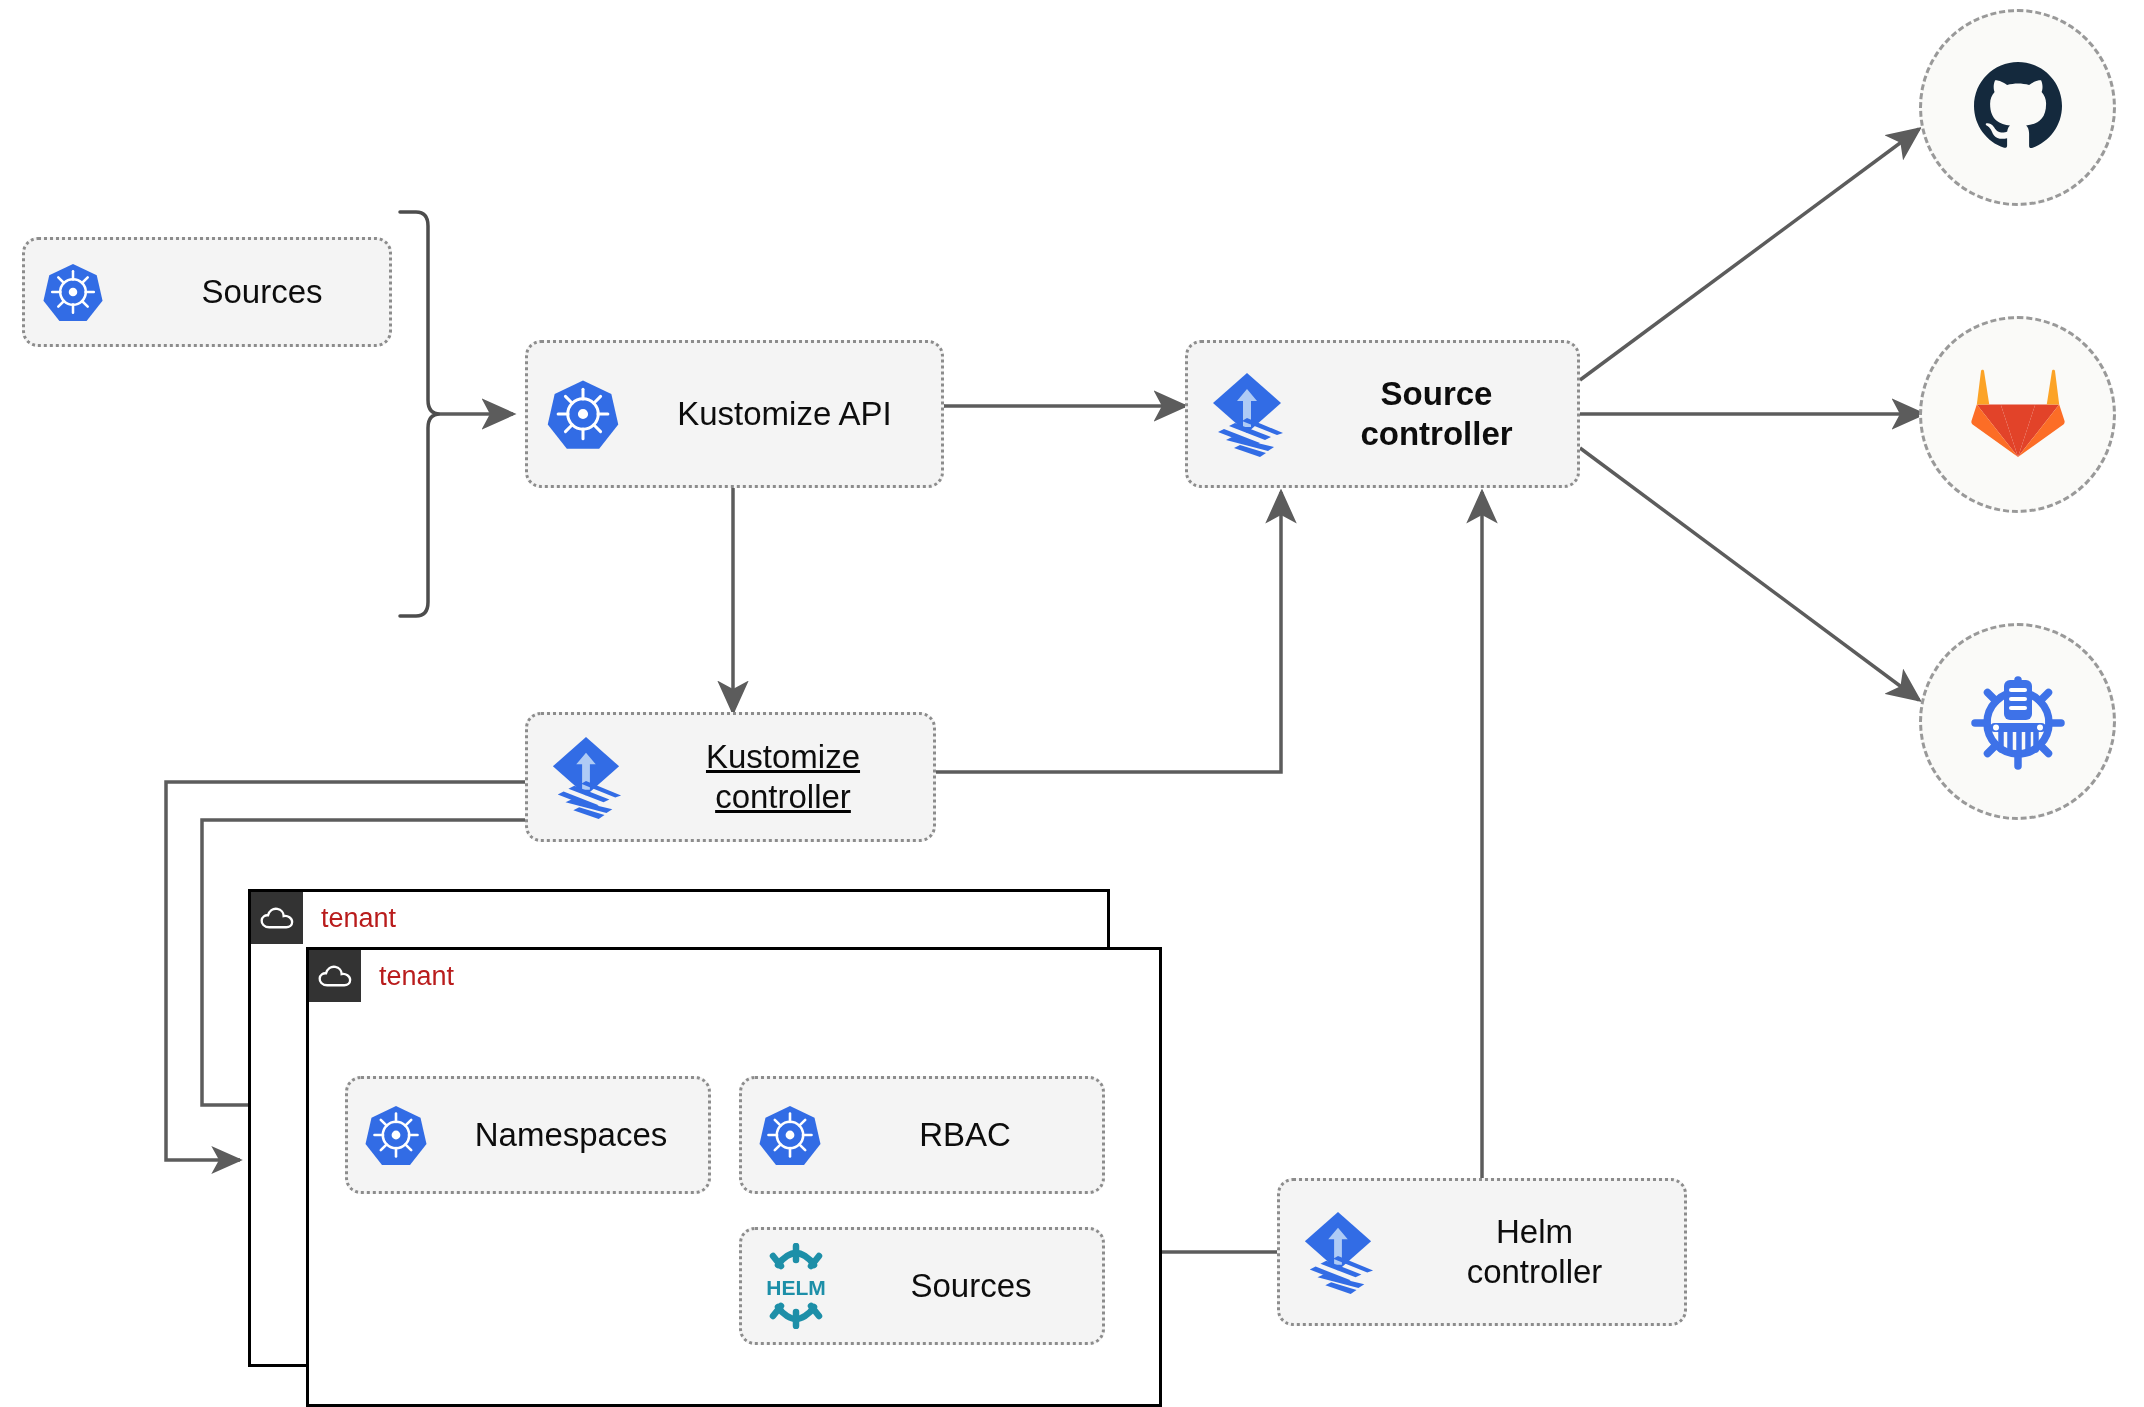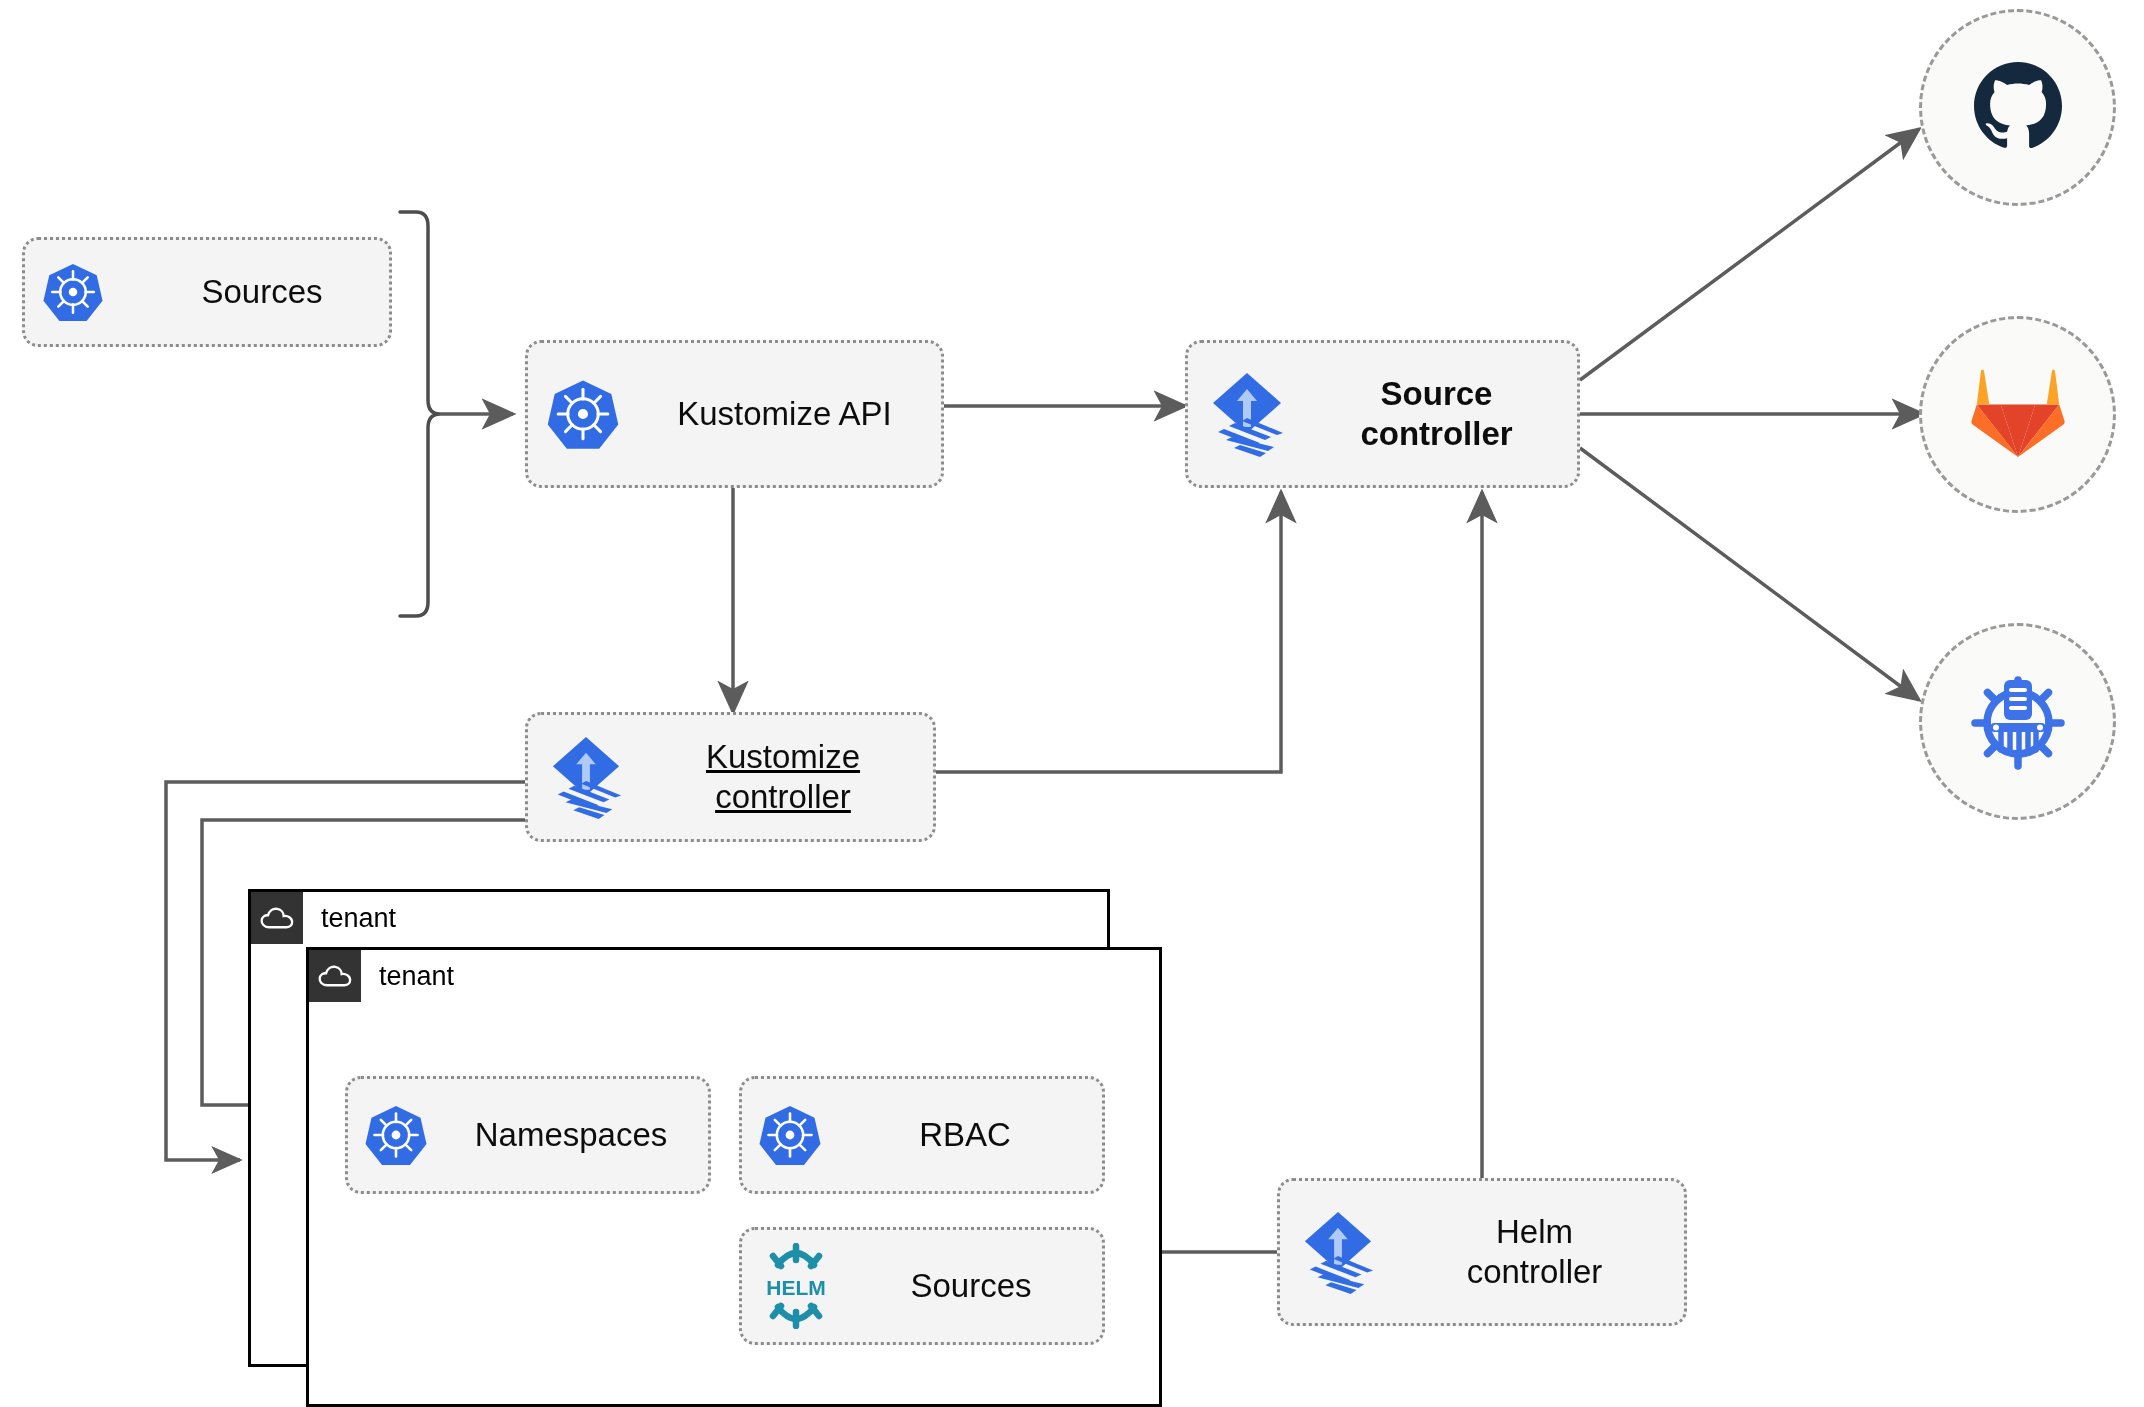"tenant" .tenant .tname { color: #000000 -> #b91c1c }
